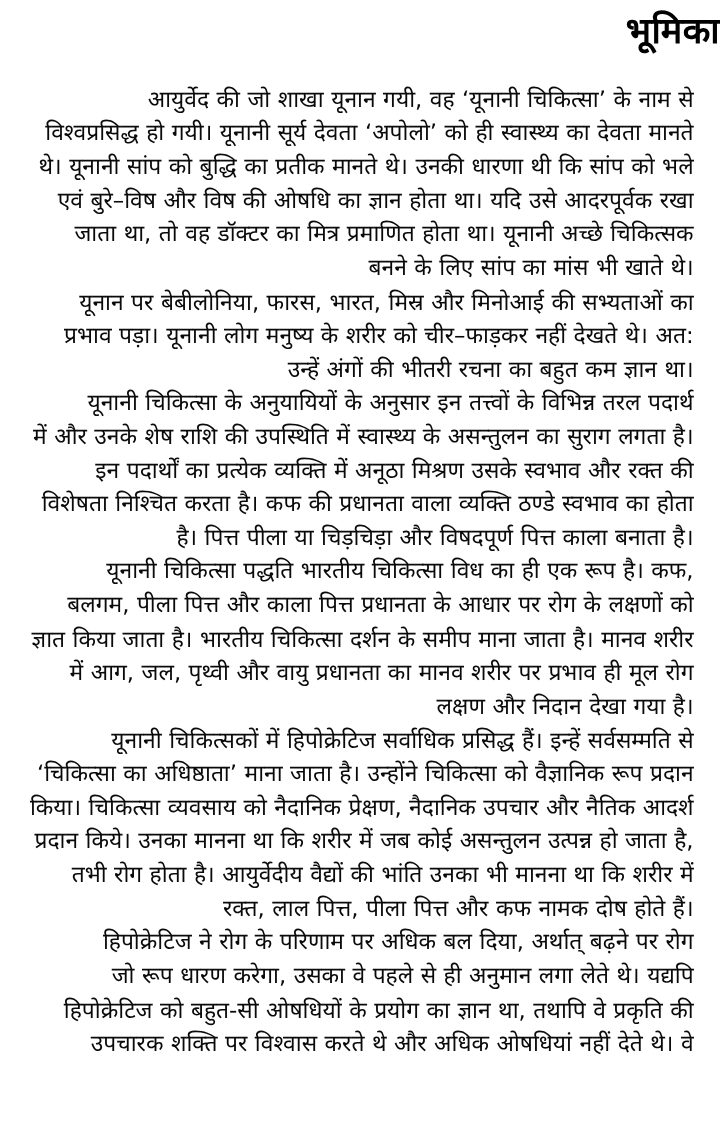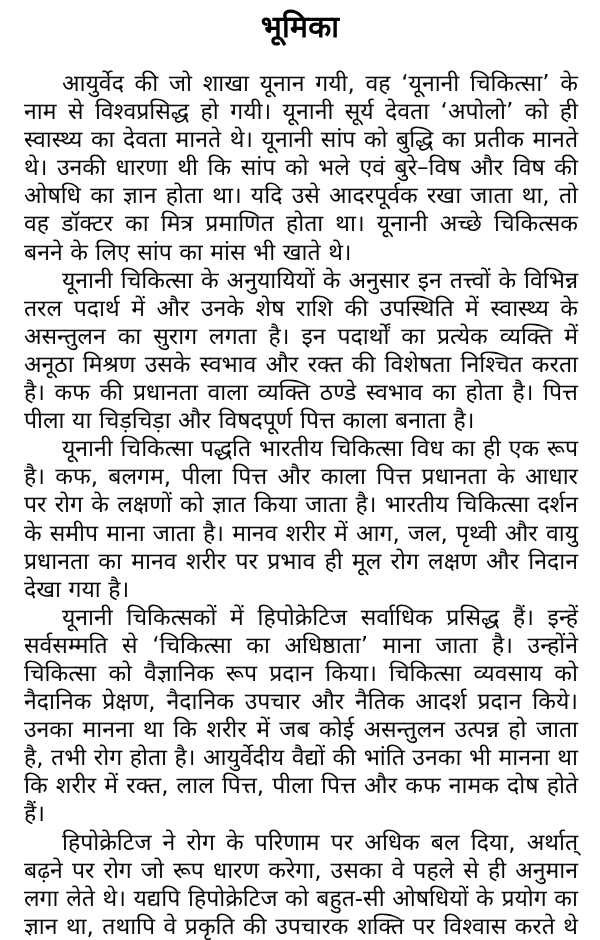"भूमिका" .para, .page-title { text-align: none -> right }
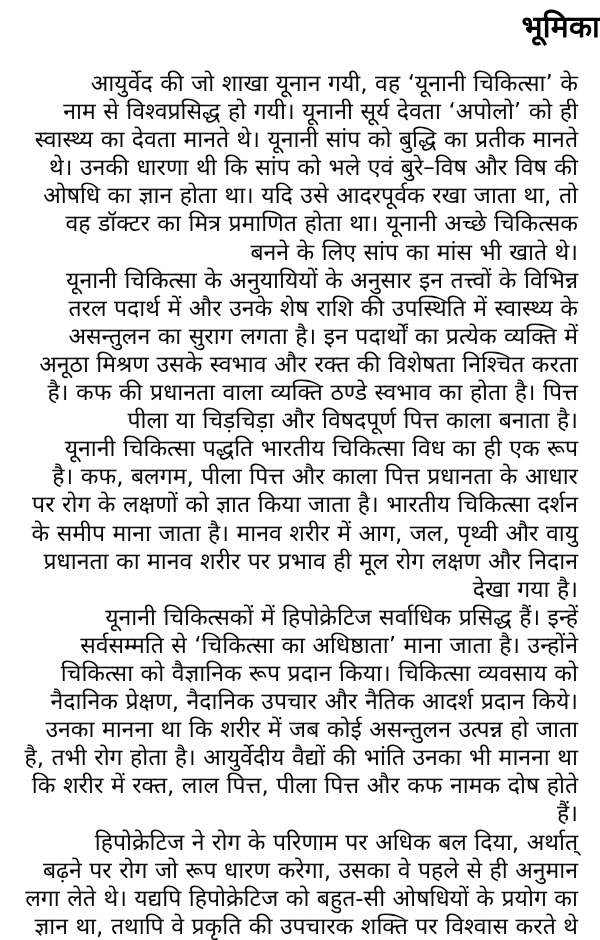"आयुर्वेद की जो शाखा यूनान" .para { font-size: 23px -> 19px }
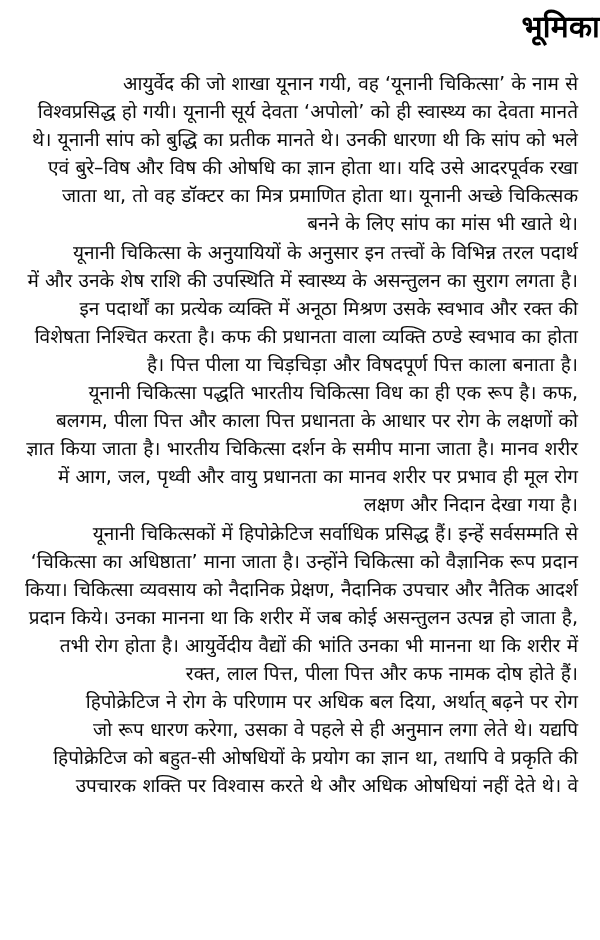"यूनान पर बेबीलोनिया, फारस, भारत," p.para { html: none -> <p>यूनान पर बेबीलोनिया, फारस, भारत, मिस्र और मिनोआई की सभ्यताओं का प्रभाव पड़ा। यूनानी लोग मनुष्य के शरीर को चीर–फाड़कर नहीं देखते थे। अत: उन्हें अंगों की भीतरी रचना का बहुत कम ज्ञान था।</p> }
